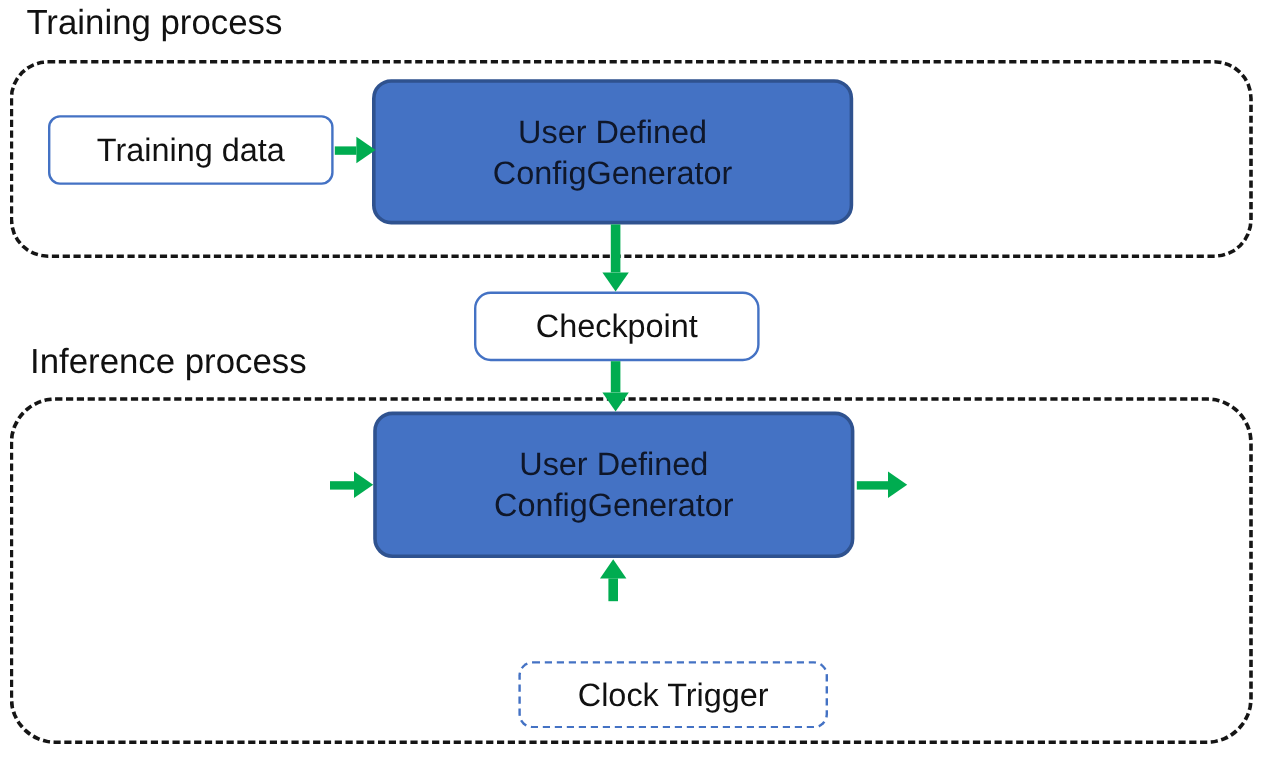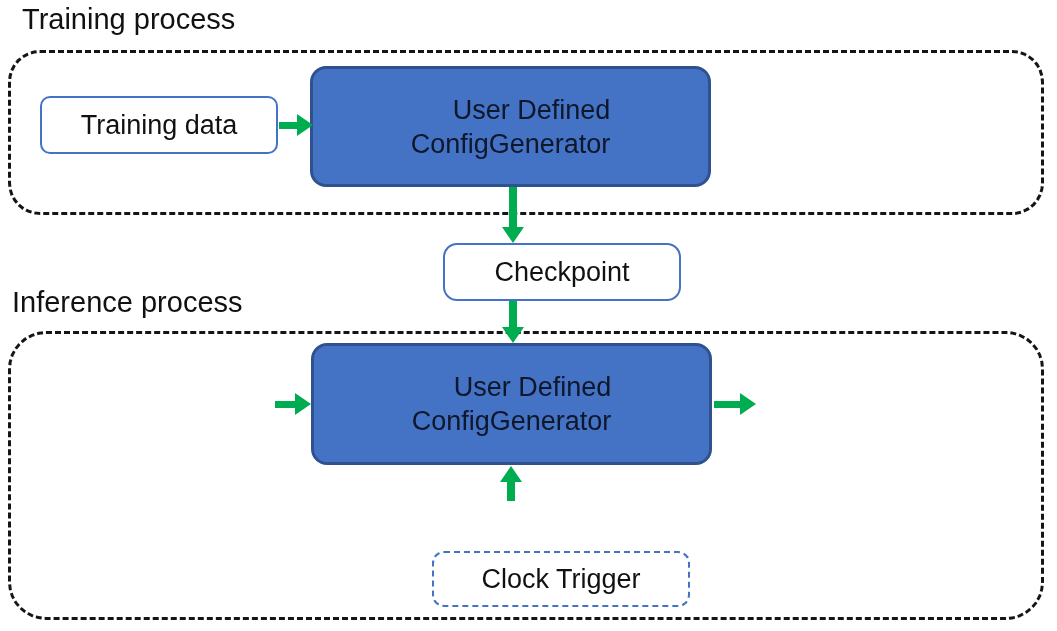"Training data" .box { text-align: right -> center }
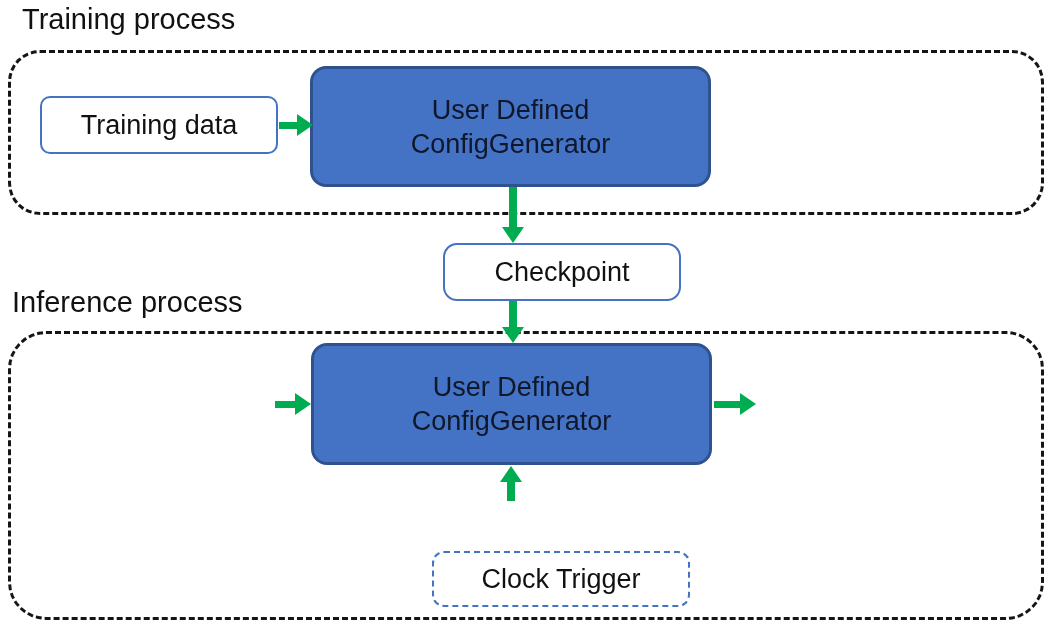"Checkpoint" .checkpoint-box { margin-left: 48px -> none }
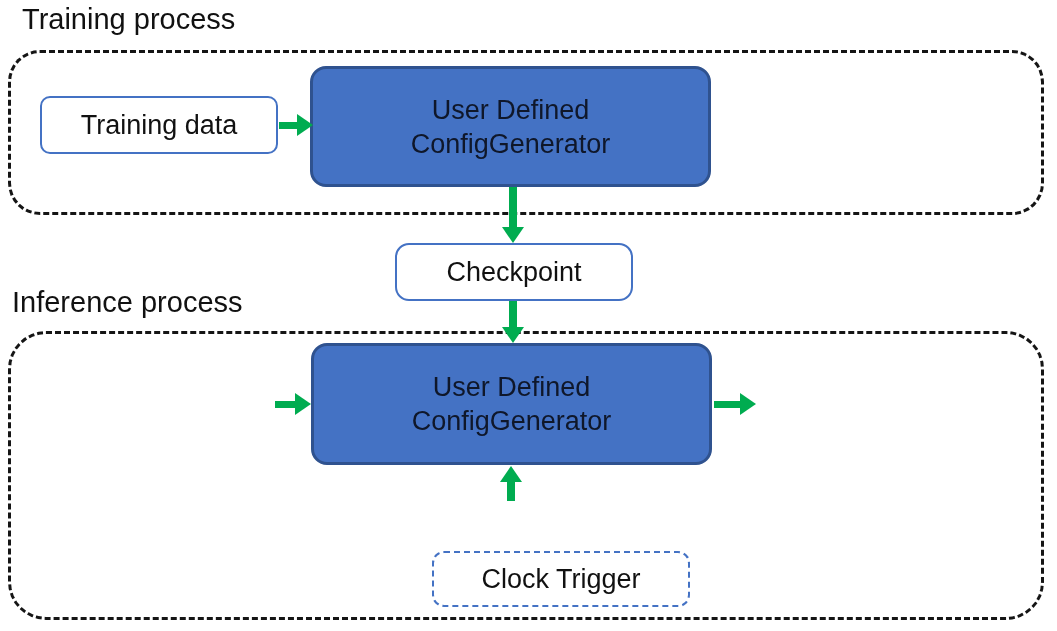"Inference process" .title-inference { left: 12px -> 25px }
